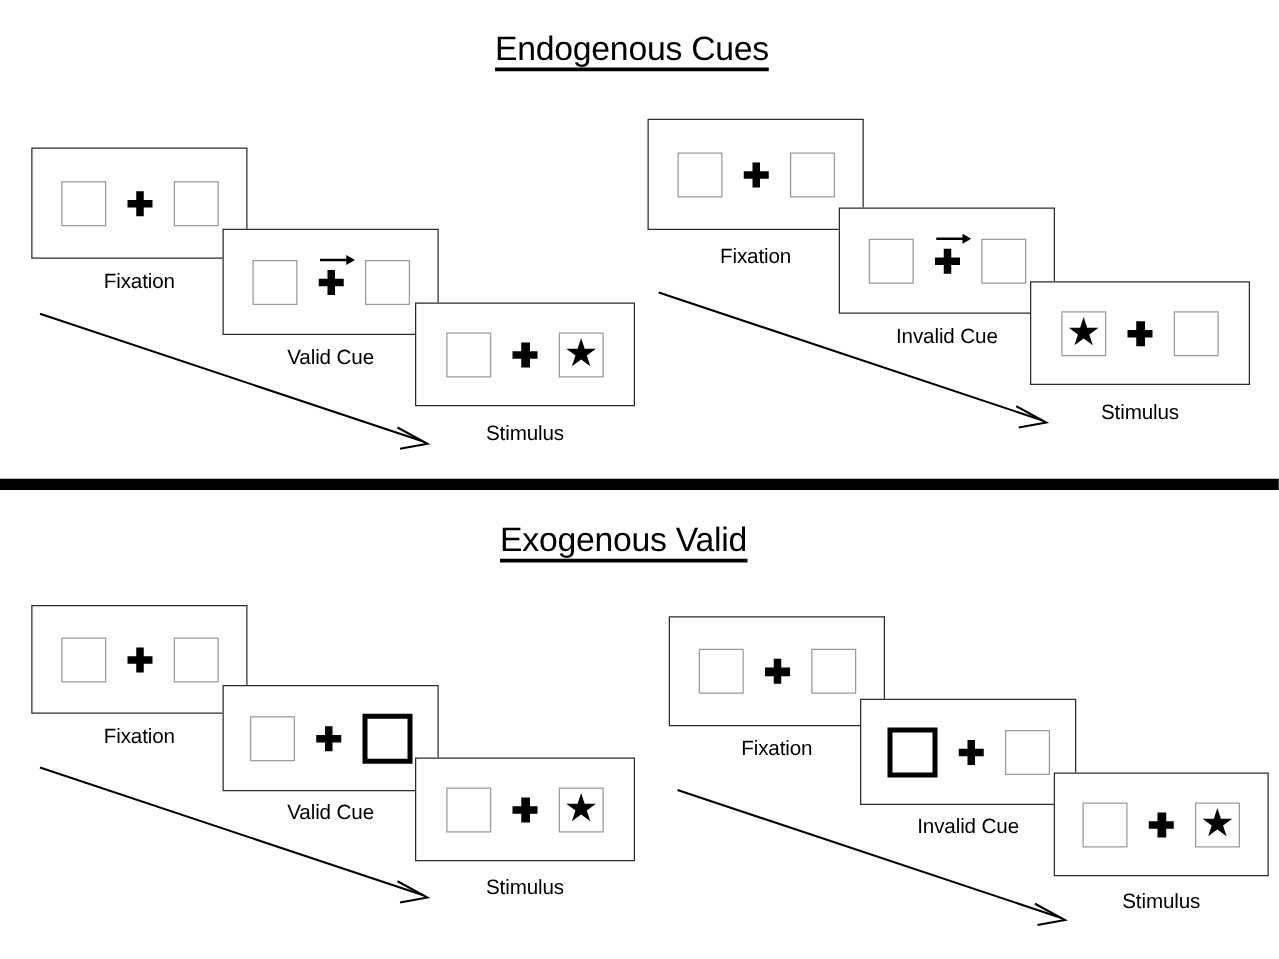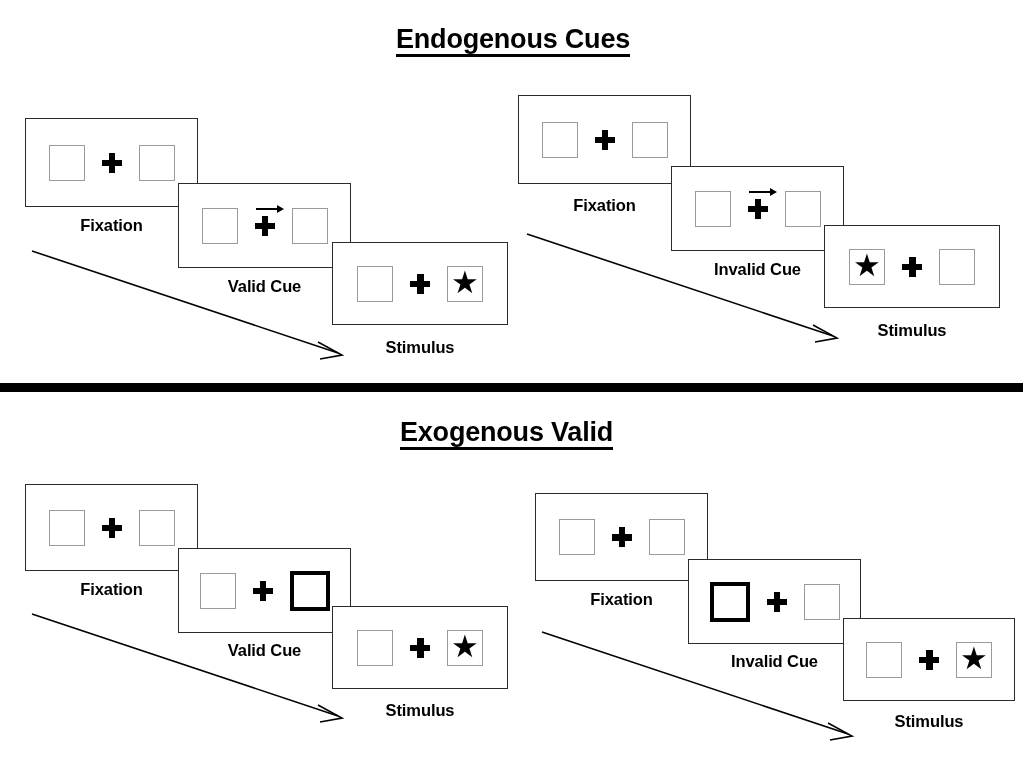"Endogenous Cues" .section-title { font-weight: bold -> normal }
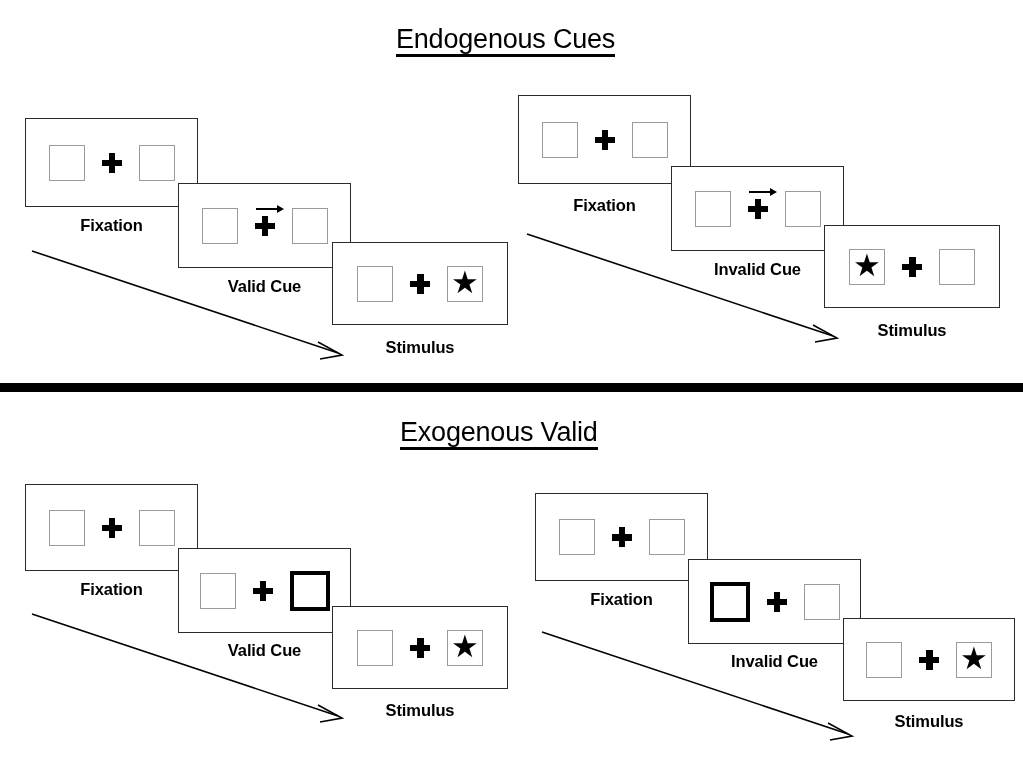"Fixation" .panel-label { font-weight: bold -> normal }
